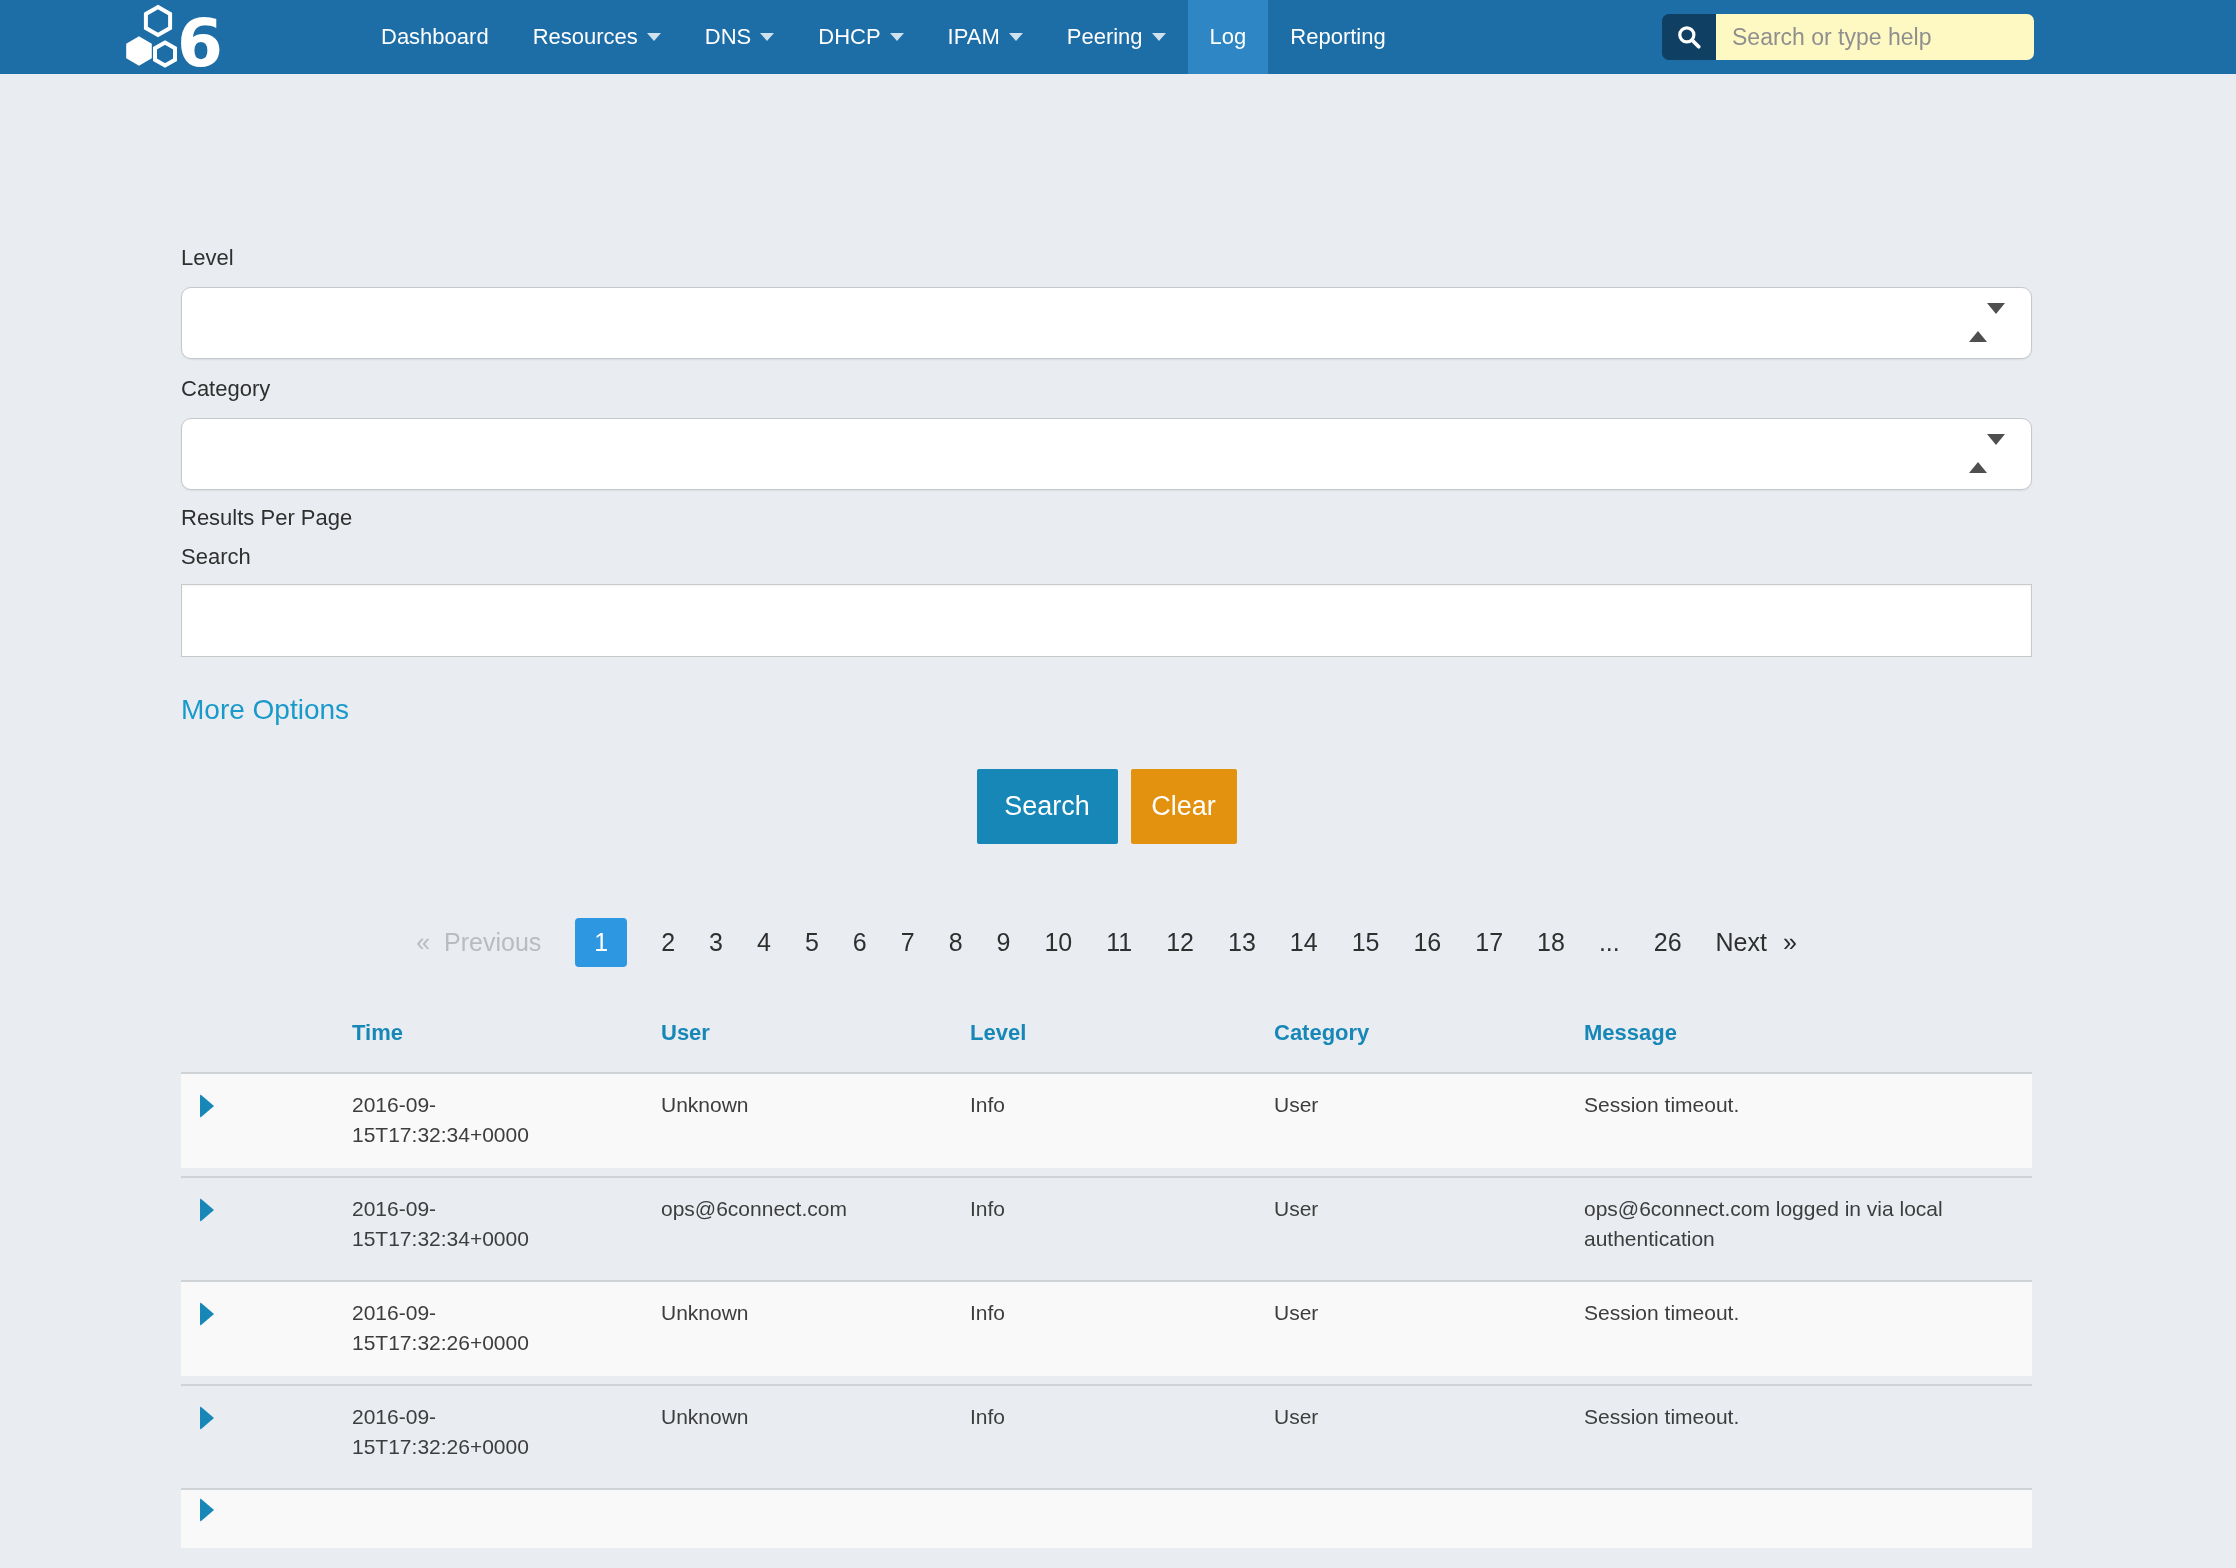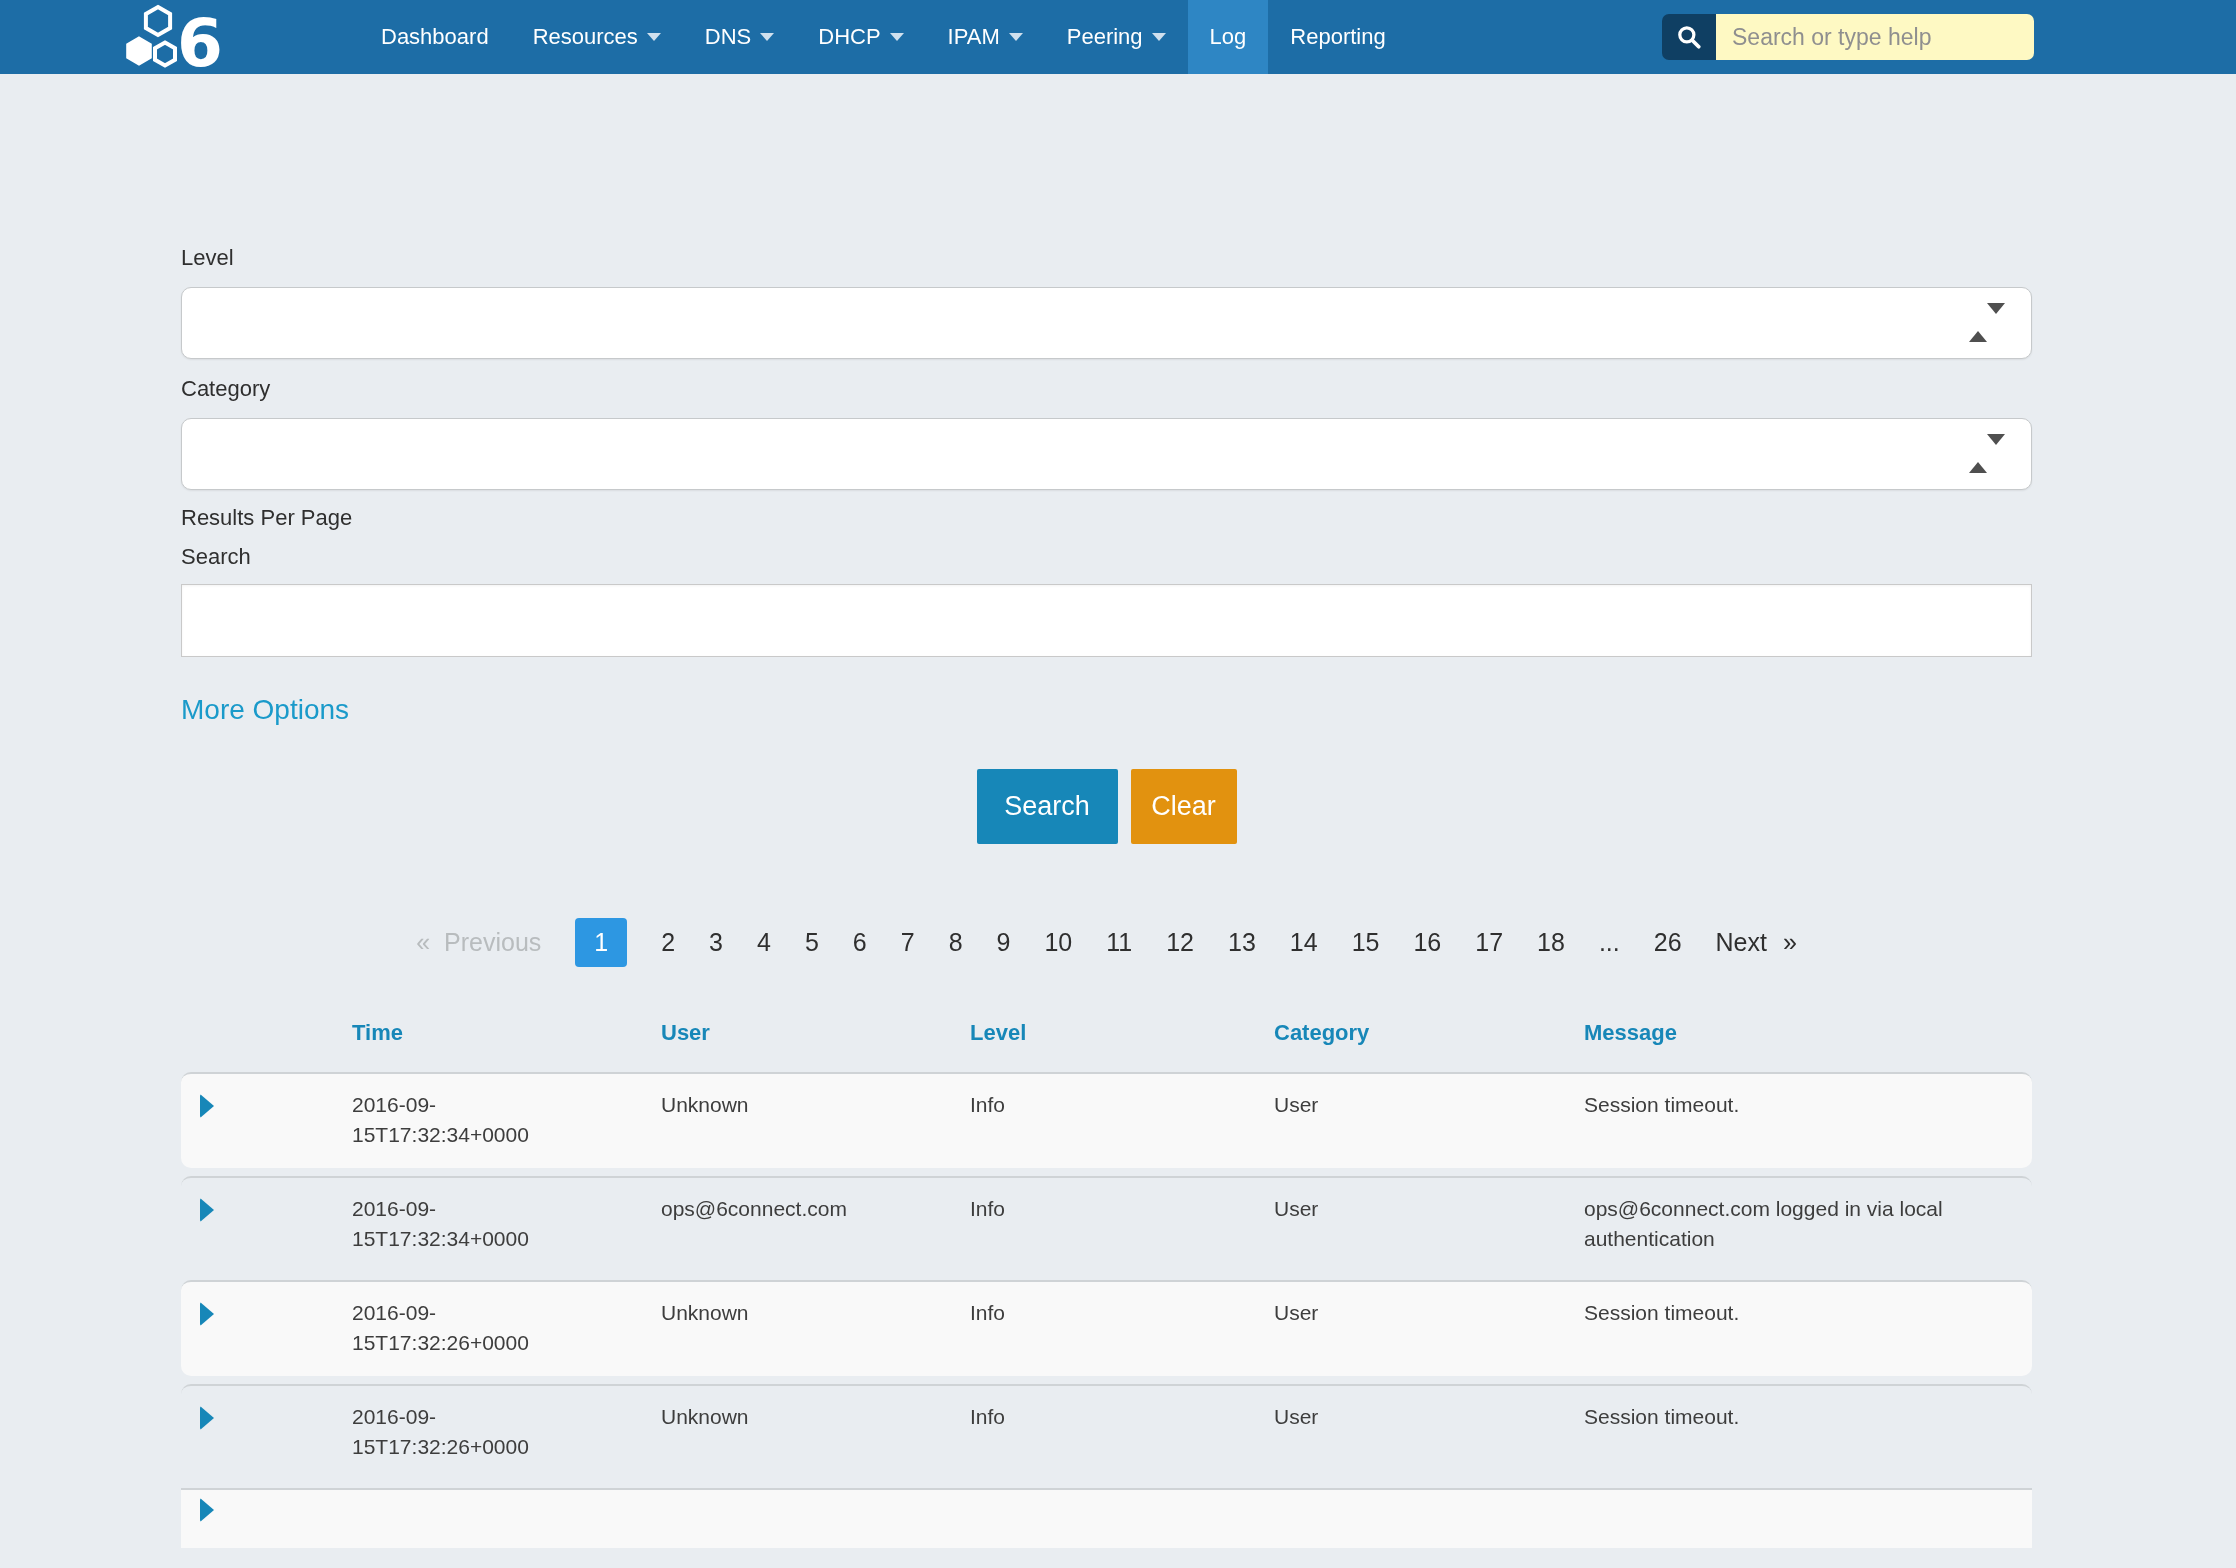"2016-09-15T17:32:34+0000" .log-row { border-radius: 10px -> none }
